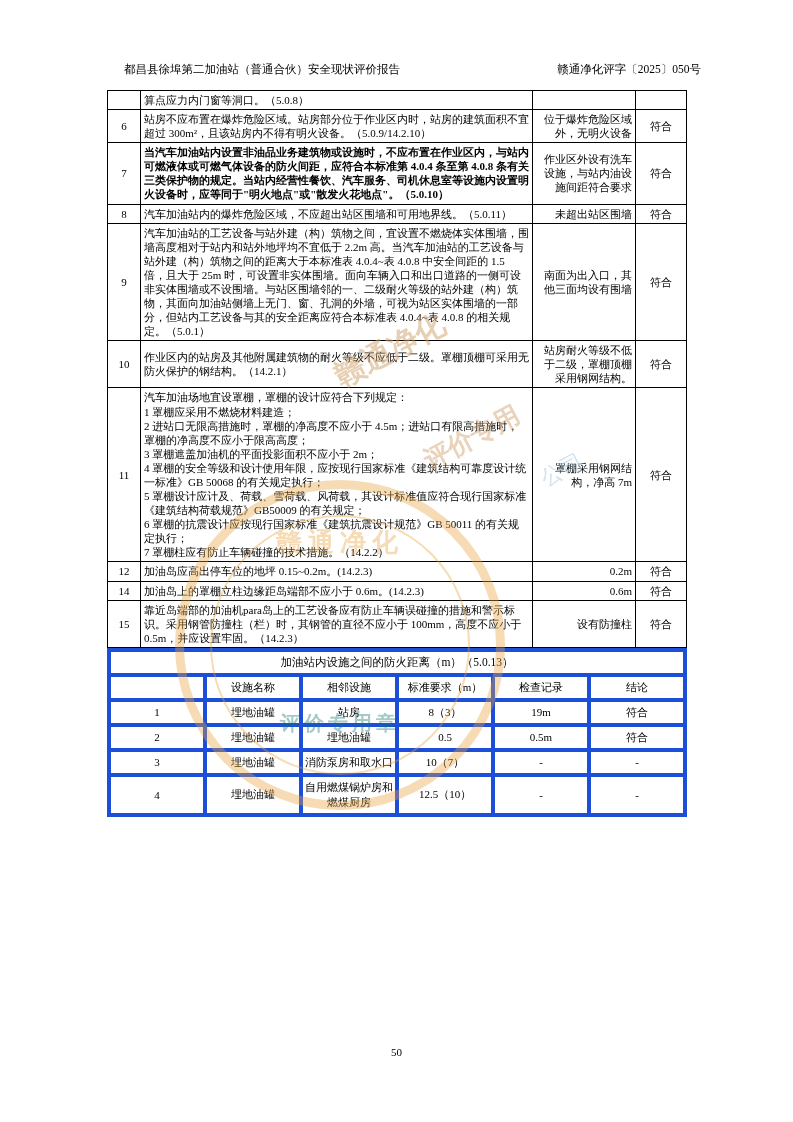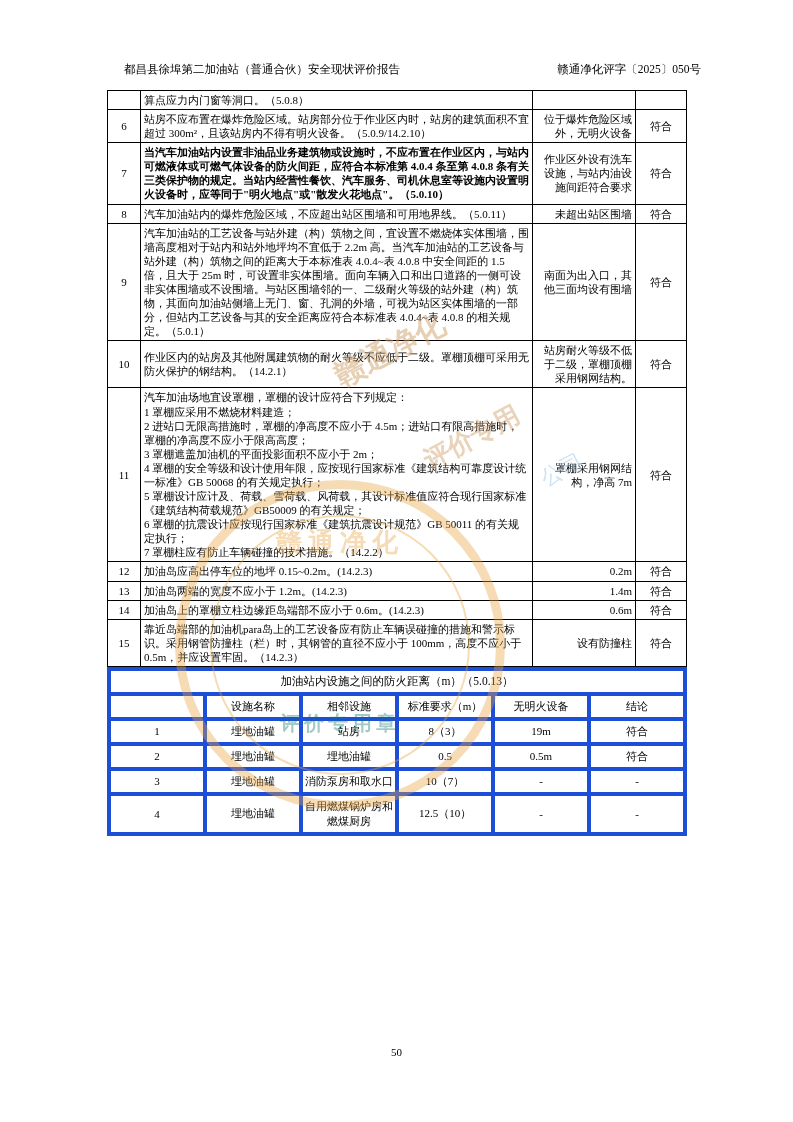"13" tr { html: <tr> <td>13</td> <td>加油岛两端的宽度不应小于 1.2m。(14.2.3)</td> <td>1.4m</td> <td>符合</td> </tr> -> none }
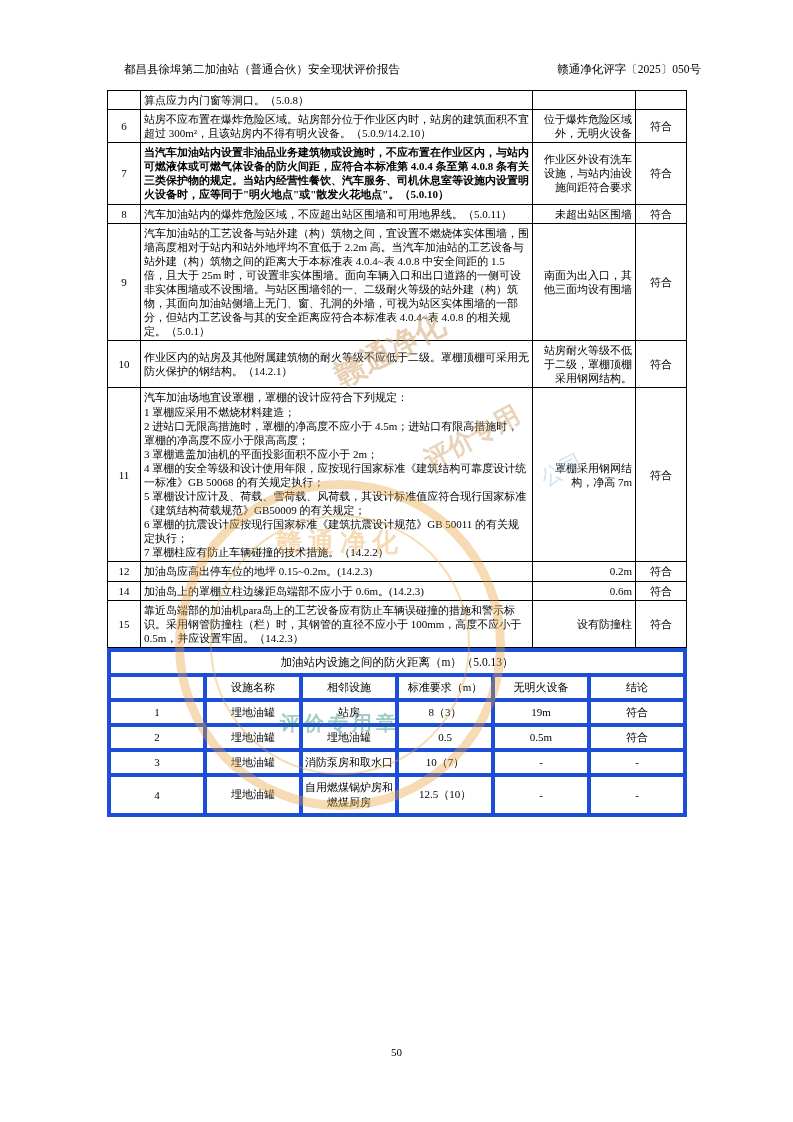"无明火设备" td.sub-c4 { text: 无明火设备 -> 检查记录 }
